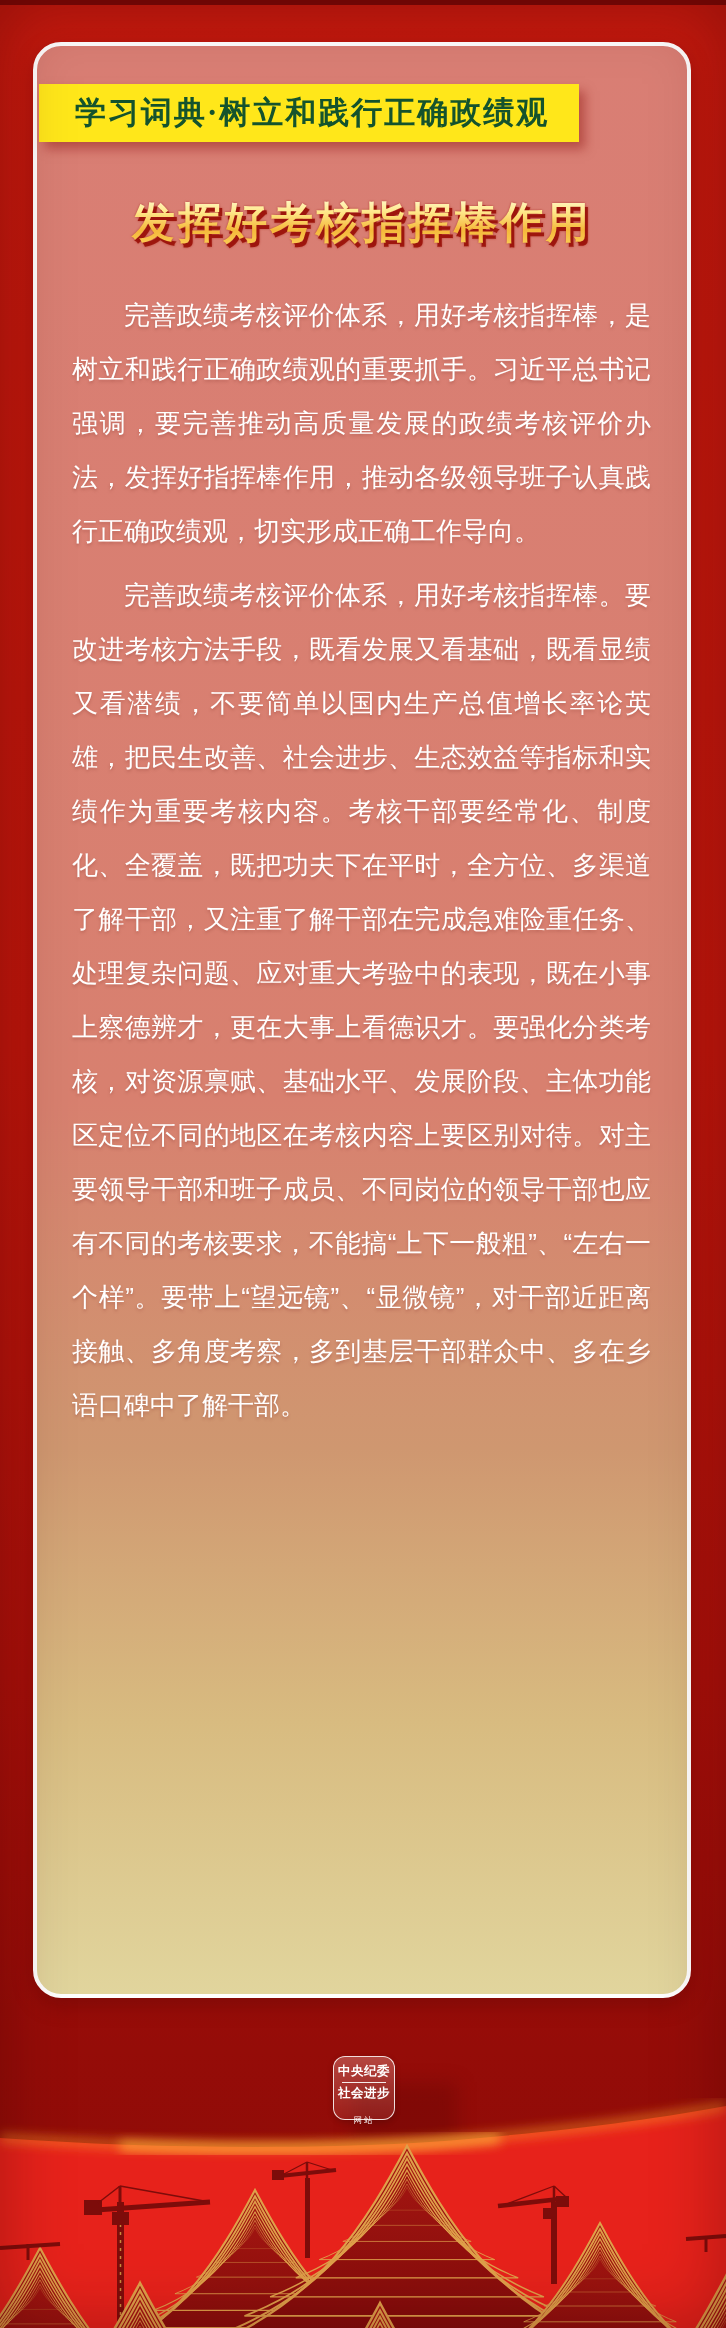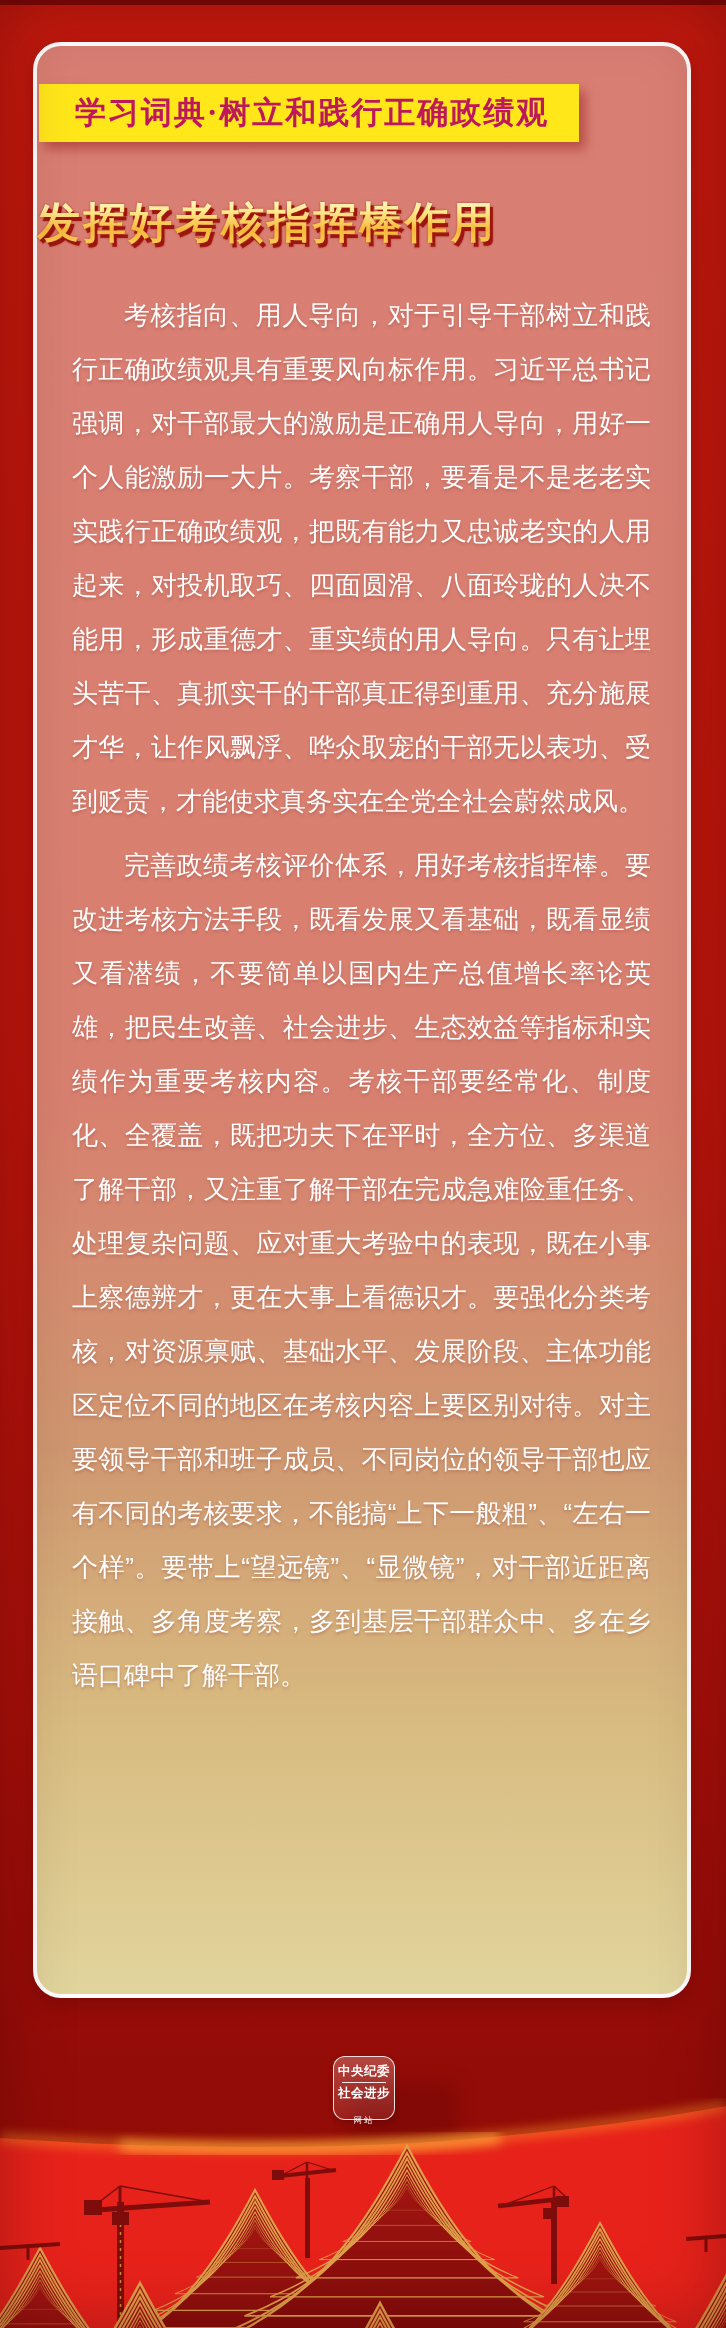"学习词典·树立和践行正确政绩观" .badge { color: #be185d -> #14532d }
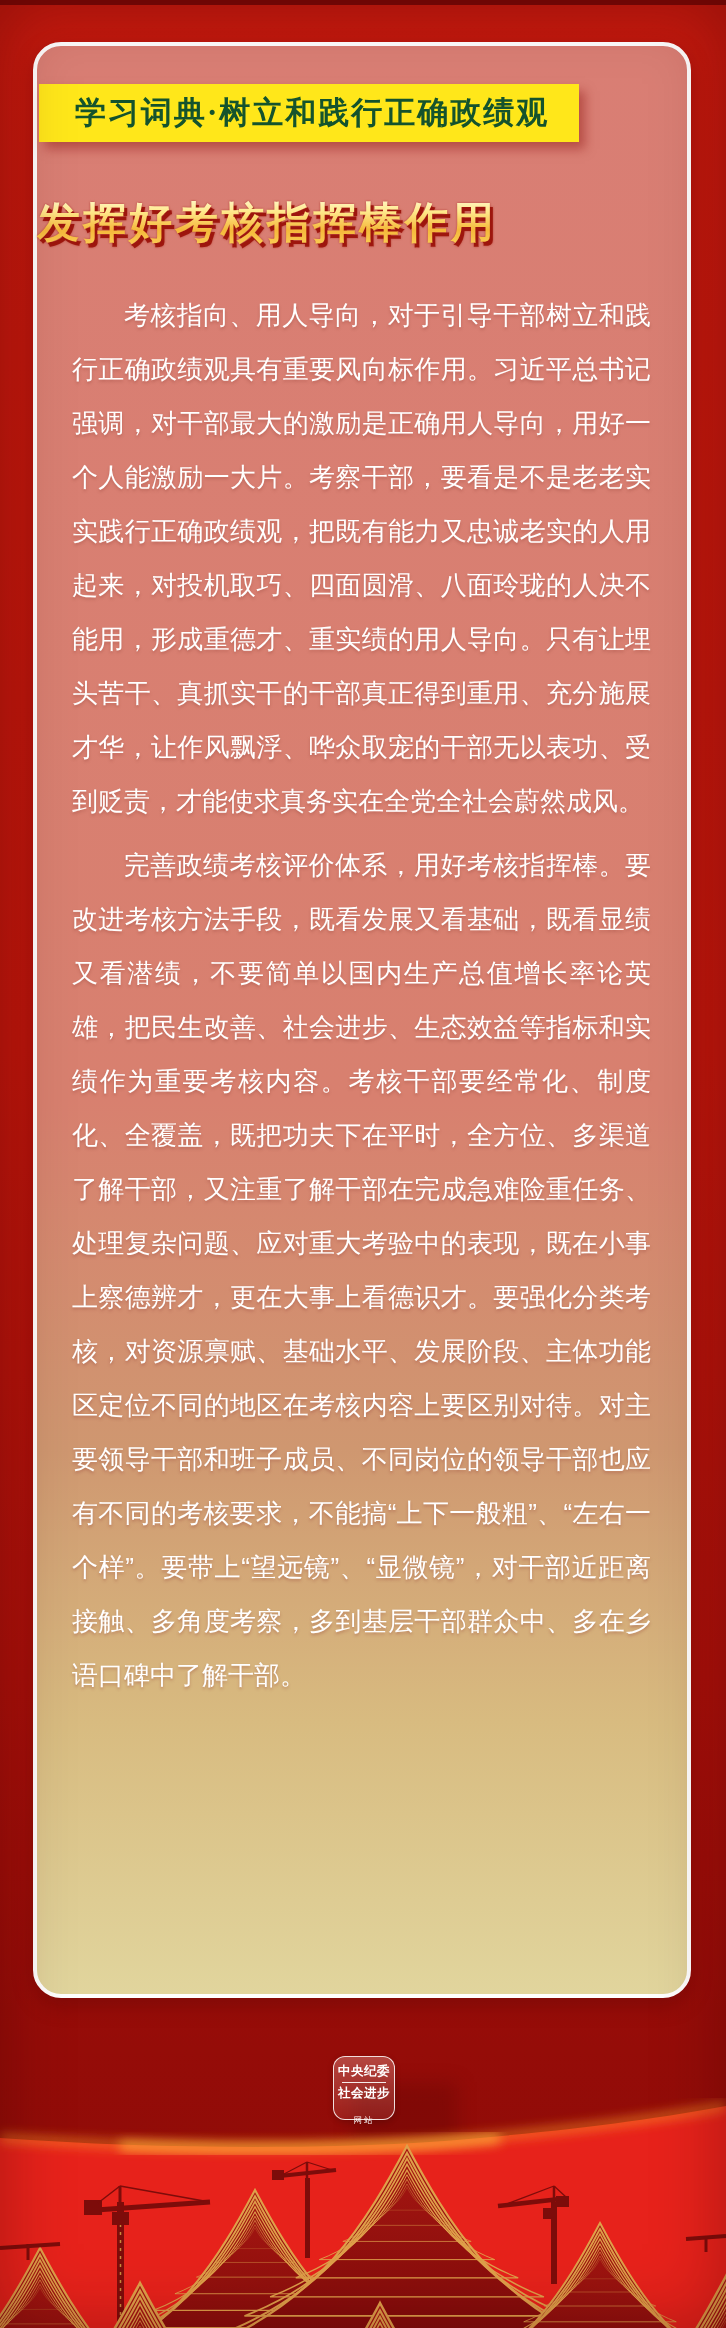"发挥好考核指挥棒作用" .title { text-align: left -> center }
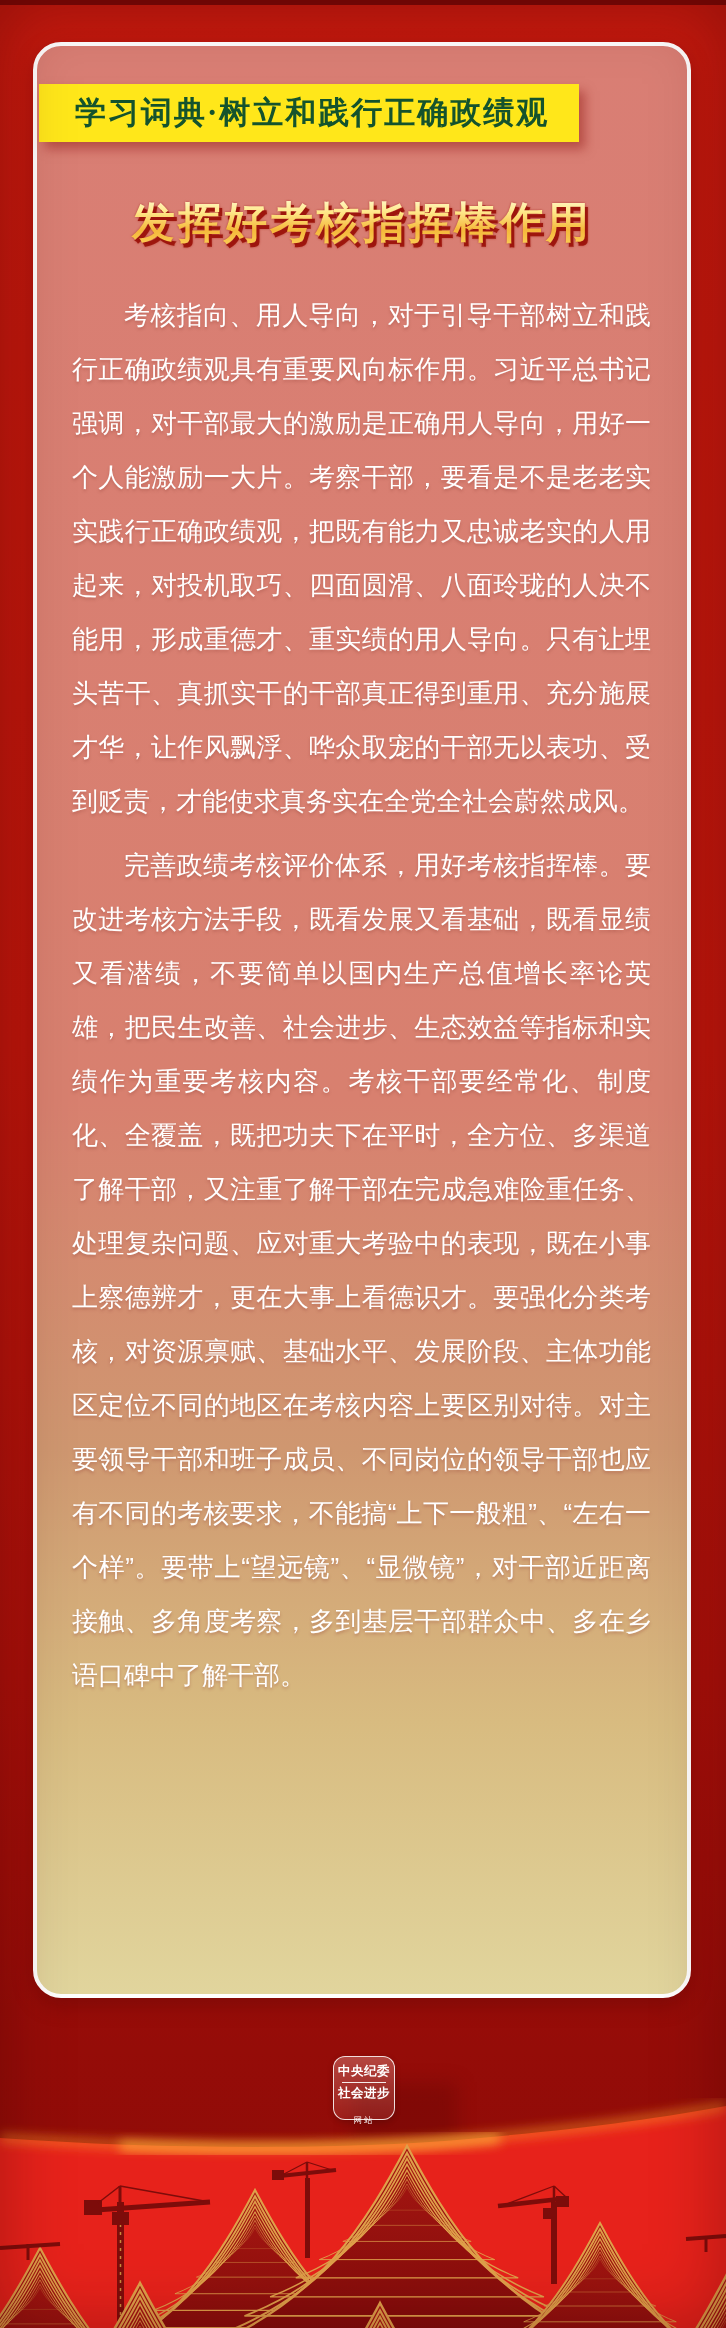"完善政绩考核评价体系，用好考核指挥棒，是树立和践行正确政绩观的重要抓手。习近平总" p { html: none -> <p>完善政绩考核评价体系，用好考核指挥棒，是树立和践行正确政绩观的重要抓手。习近平总书记强调，要完善推动高质量发展的政绩考核评价办法，发挥好指挥棒作用，推动各级领导班子认真践行正确政绩观，切实形成正确工作导向。</p> }
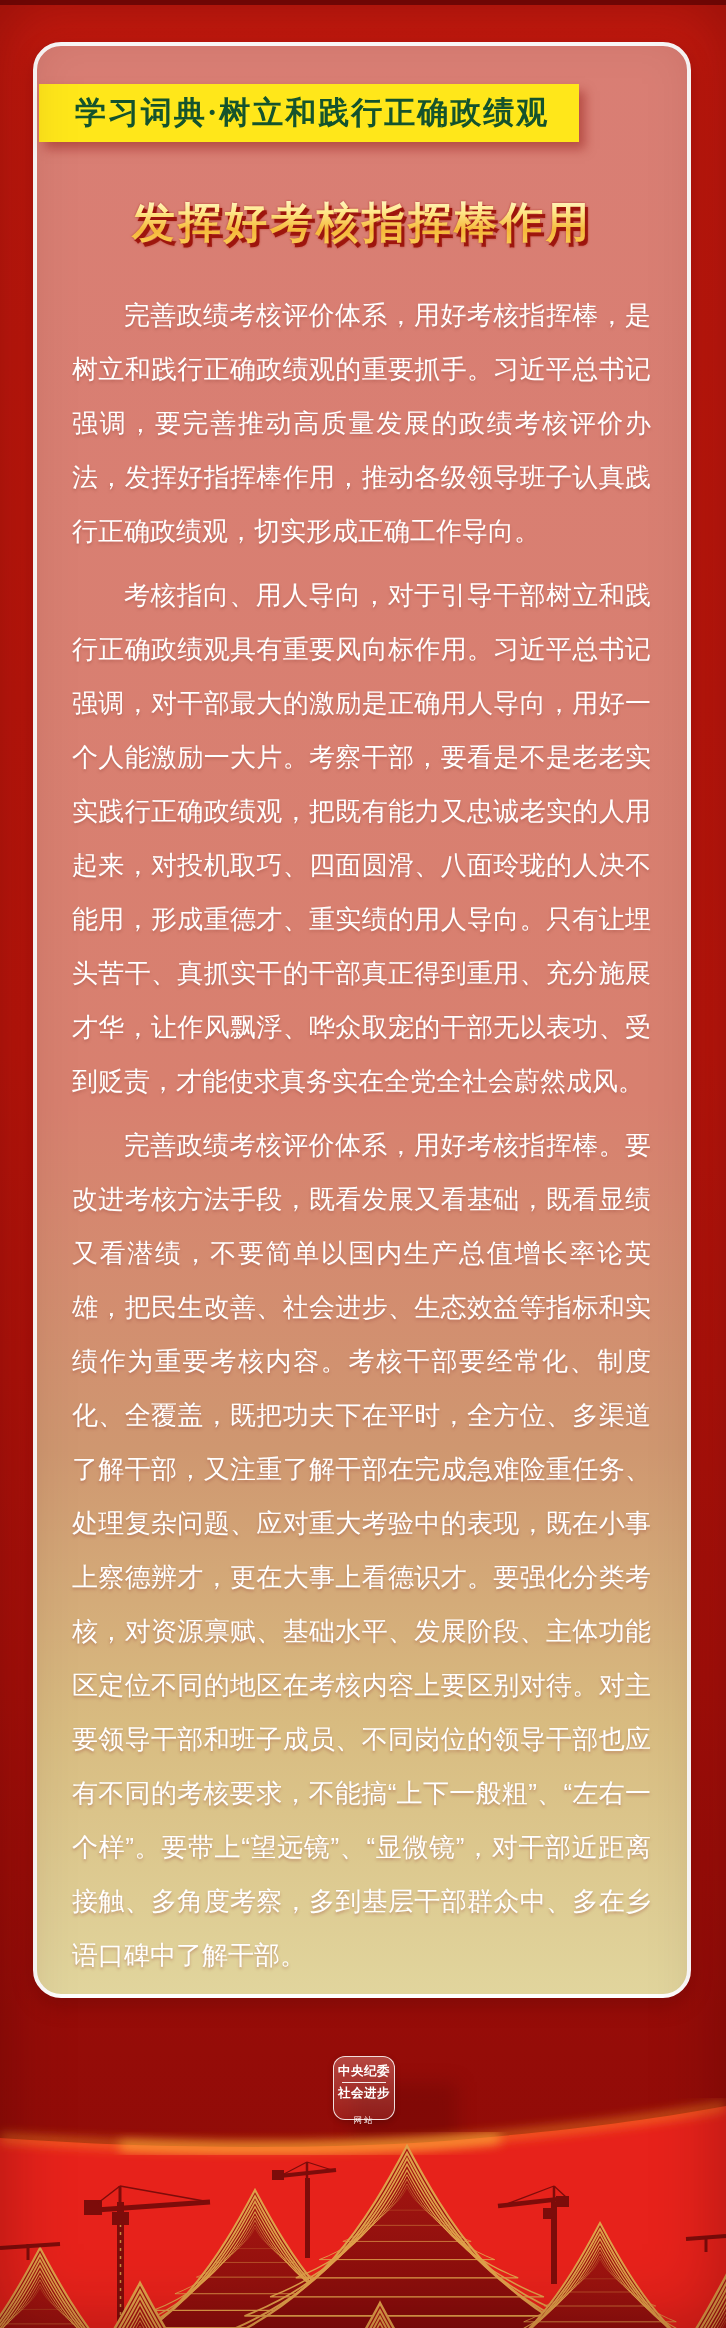"考核指向、用人导向，对于引导干部树立和践行正确政绩观具有重要风向标作用。习近平总" p { html: <p>考核指向、用人导向，对于引导干部树立和践行正确政绩观具有重要风向标作用。习近平总书记强调，对干部最大的激励是正确用人导向，用好一个人能激励一大片。考察干部，要看是不是老老实实践行正确政绩观，把既有能力又忠诚老实的人用起来，对投机取巧、四面圆滑、八面玲珑的人决不能用，形成重德才、重实绩的用人导向。只有让埋头苦干、真抓实干的干部真正得到重用、充分施展才华，让作风飘浮、哗众取宠的干部无以表功、受到贬责，才能使求真务实在全党全社会蔚然成风。</p> -> none }
